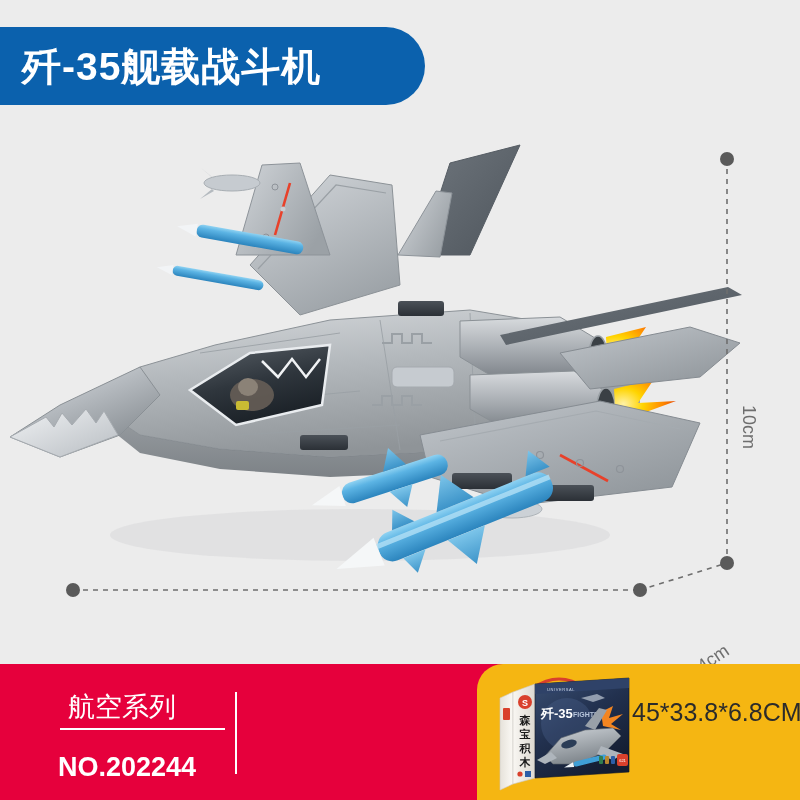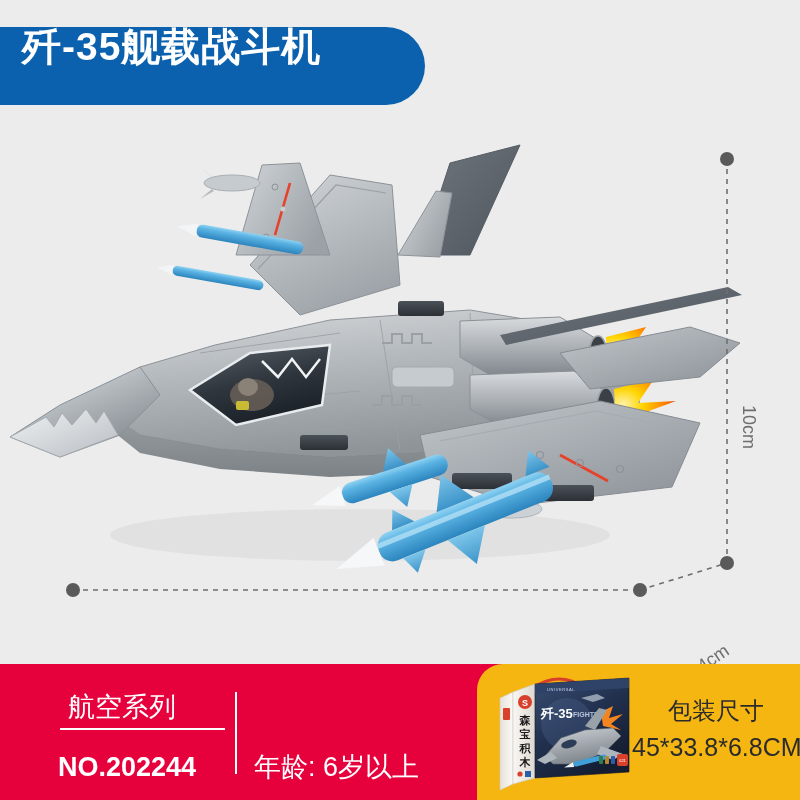"歼-35舰载战斗机" #title-banner { align-items: flex-start -> center }
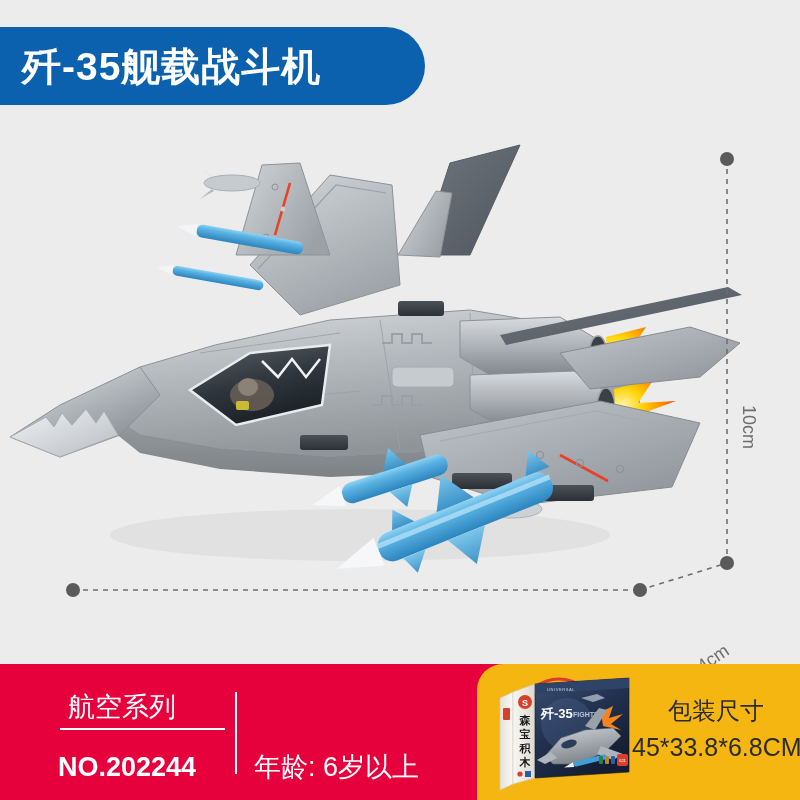"包装尺寸" span { html: <span>包装尺寸</span> -> none }
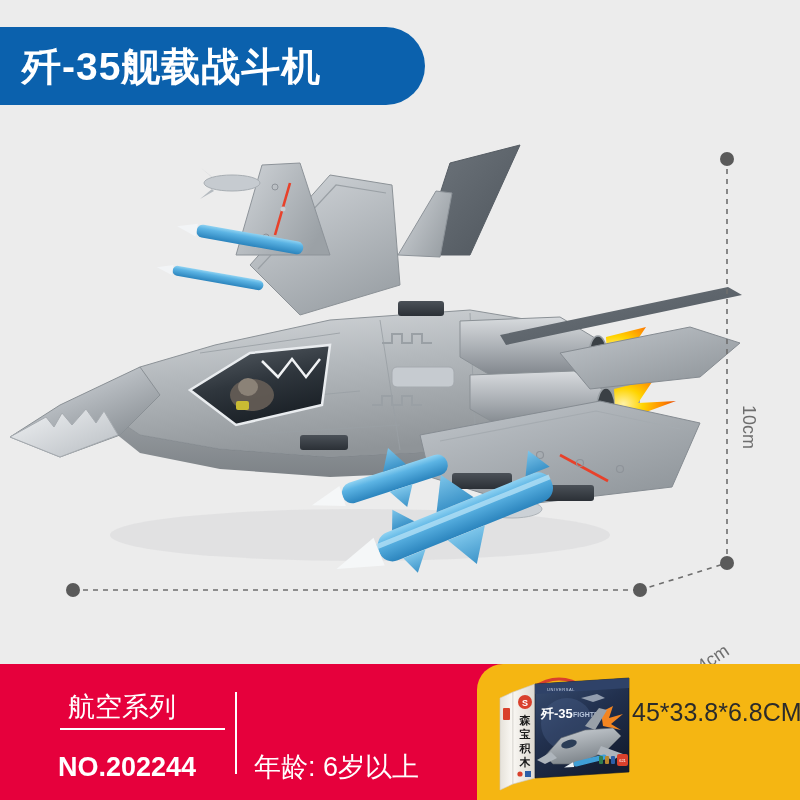"年龄: 6岁以上" span.info-cell { html: <span>年龄: 6岁以上</span> -> none }
